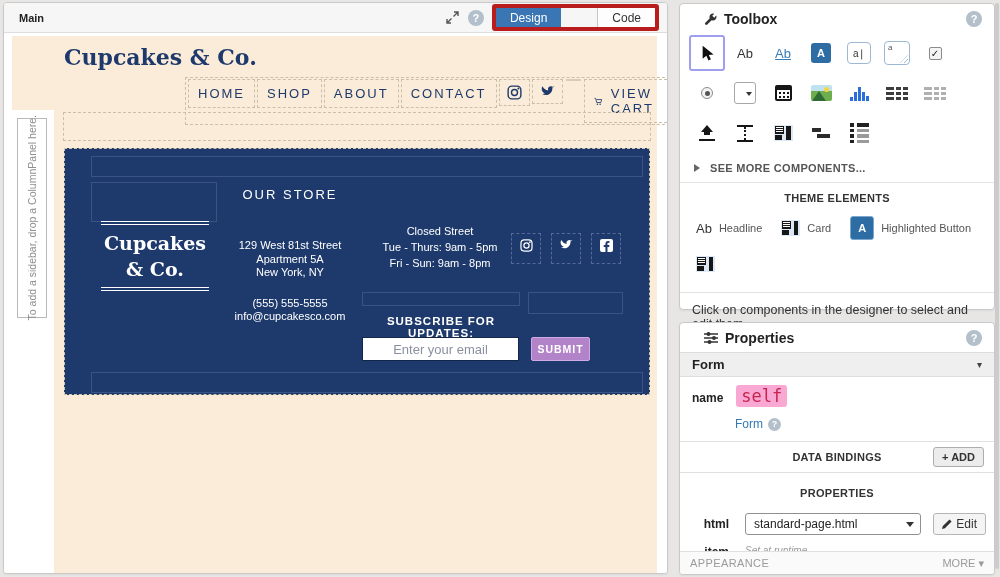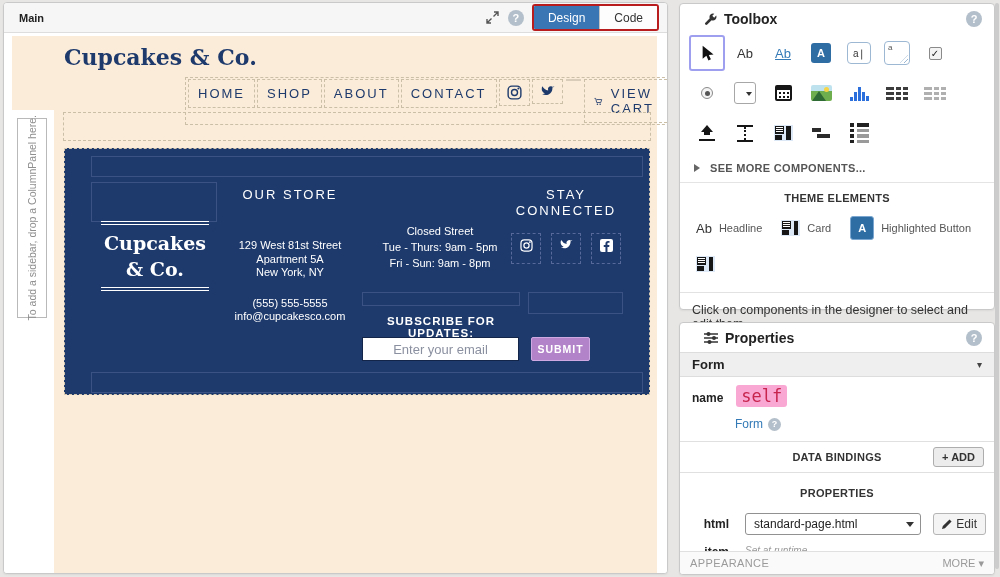"Design" .tab-group { border: 2px solid #b91c1c -> 4px solid #b91c1c; gap: none -> 36px }
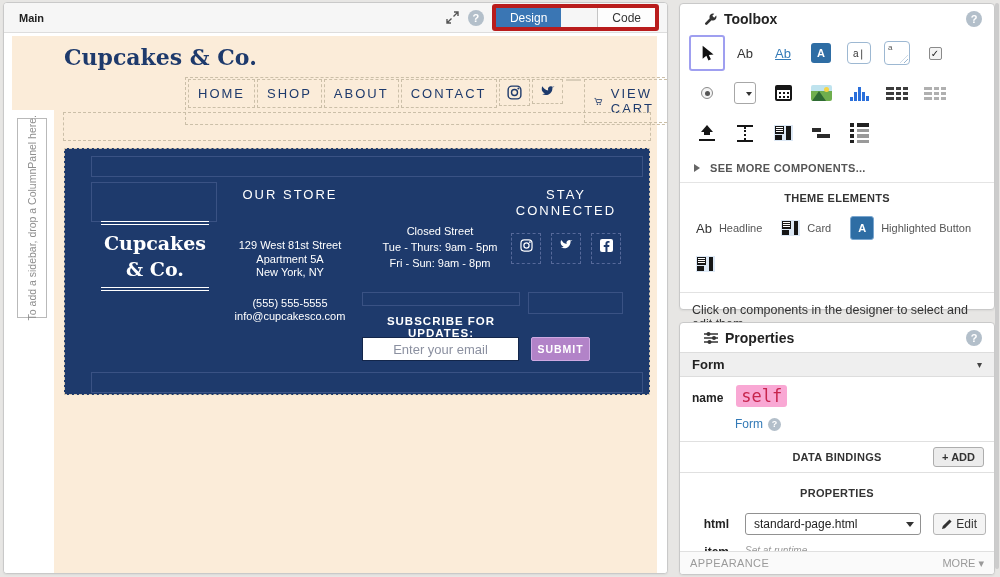"STAY CONNECTED" div.f-col { html: <div> <div>STAY CONNECTED</div> </div> -> none }
